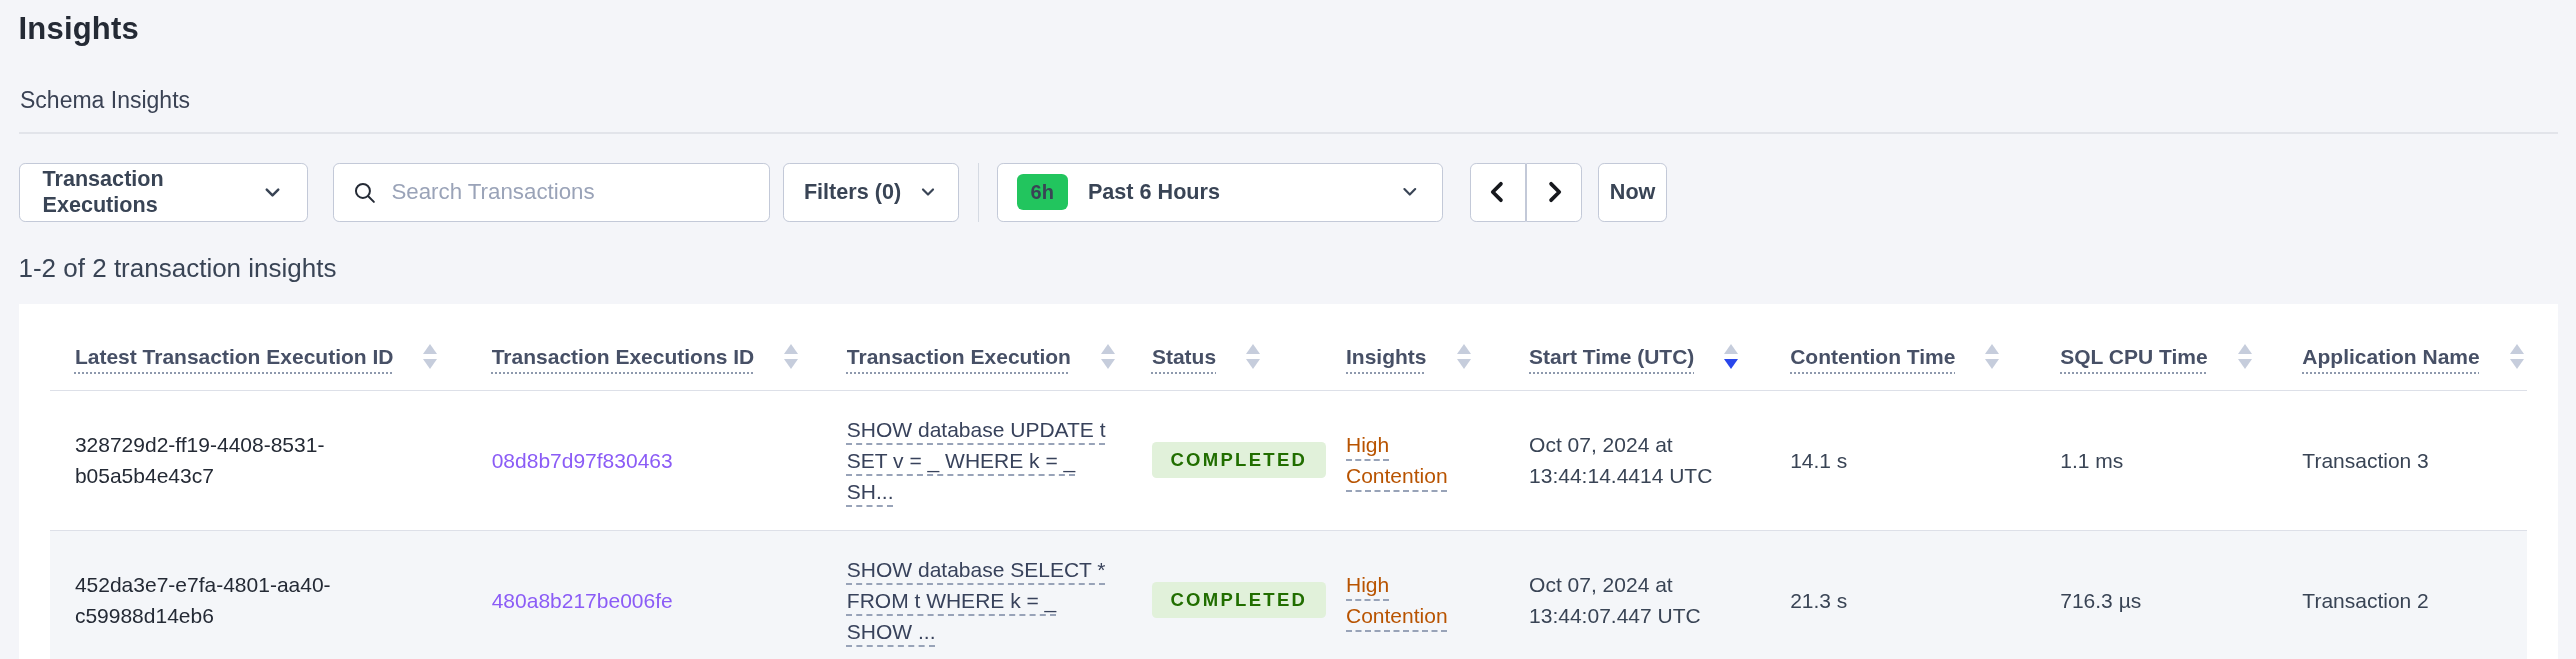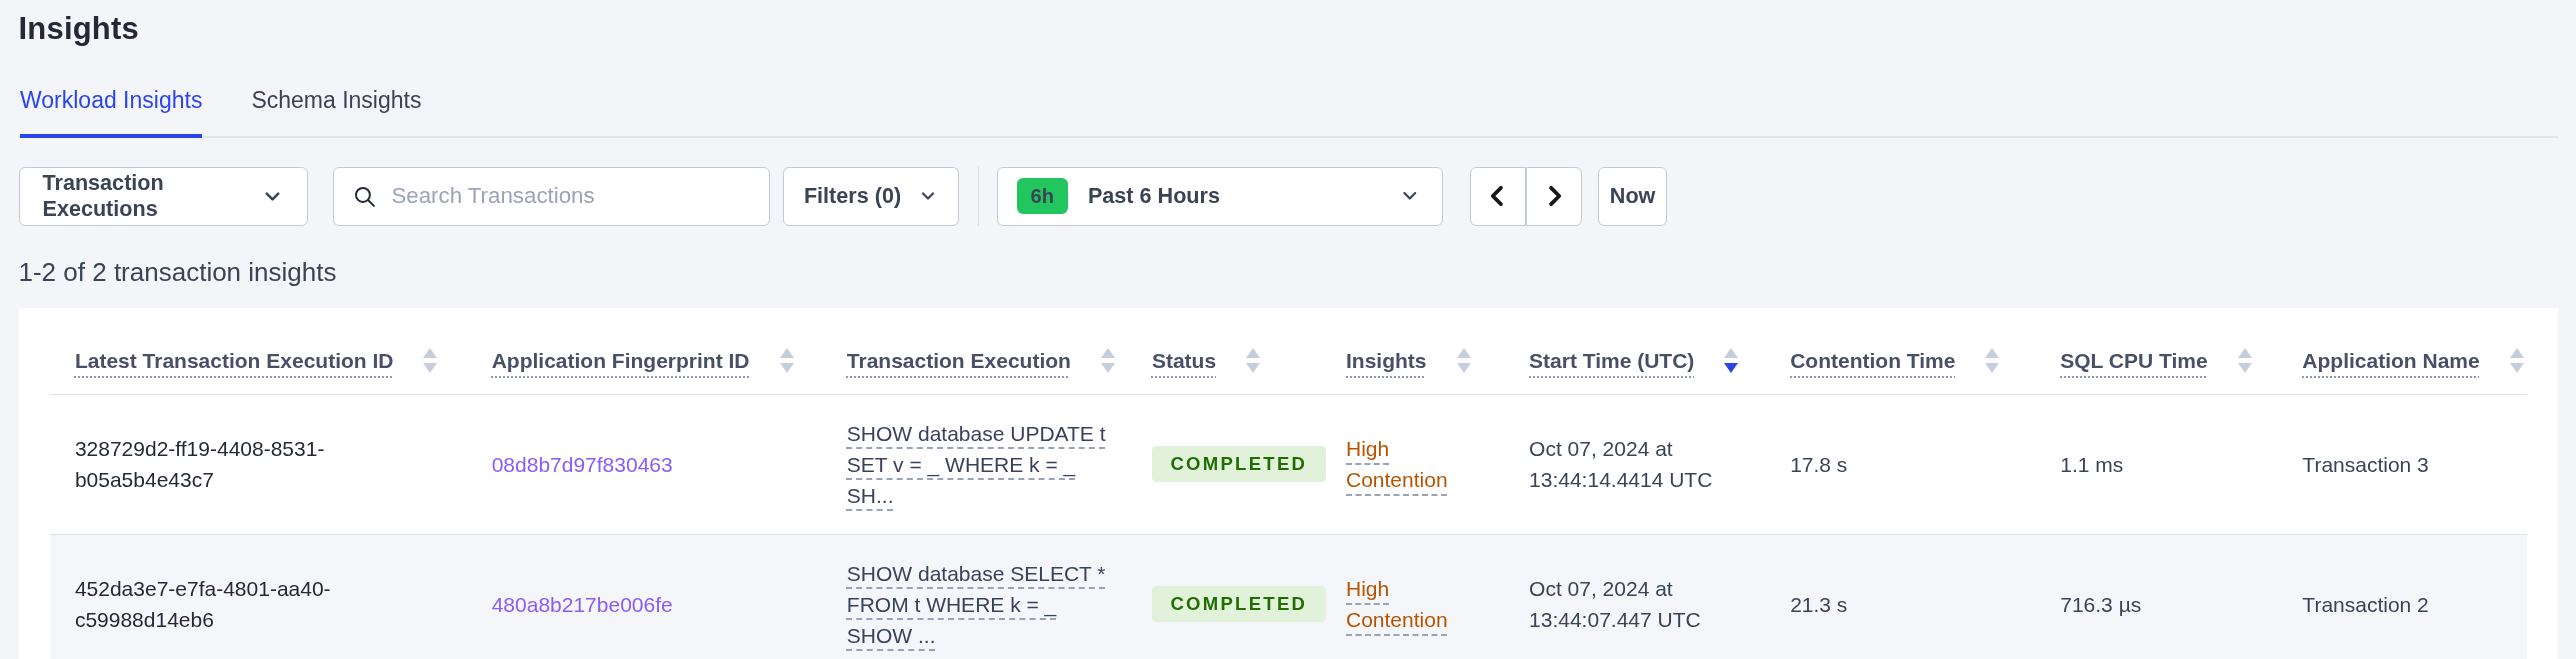"Workload Insights" div.tab { html: <div>Workload Insights</div> -> none }
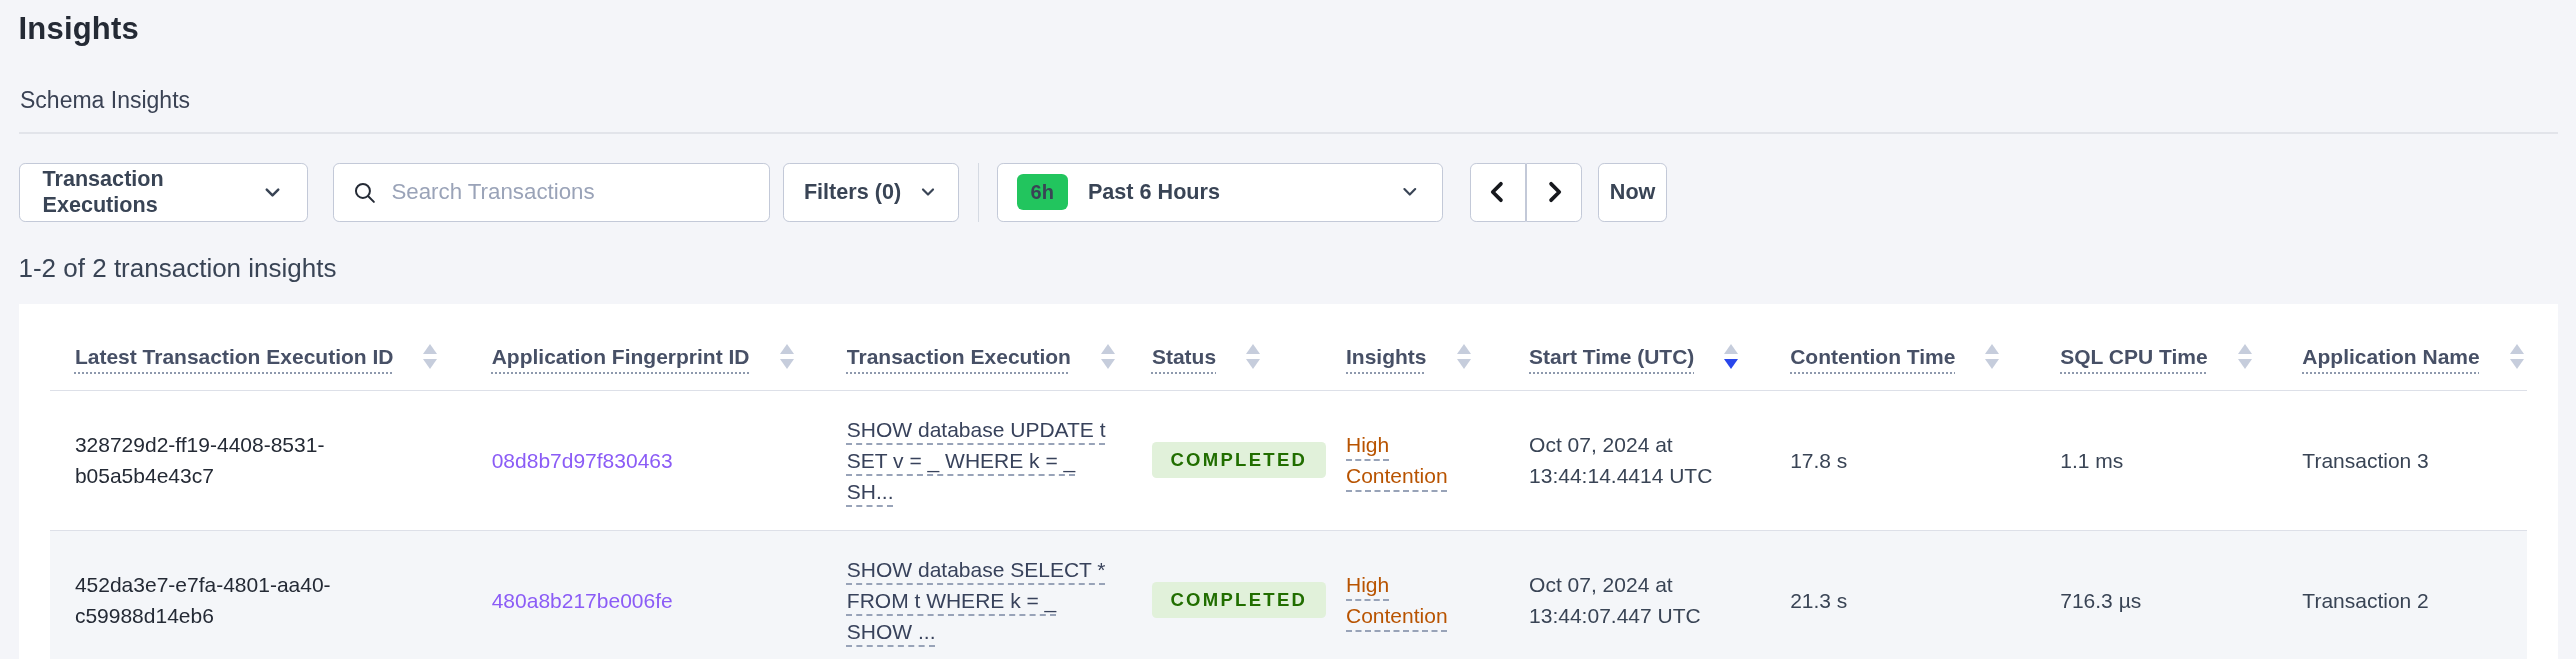"Application Fingerprint ID" span.th-label { text: Application Fingerprint -> Transaction Executions }
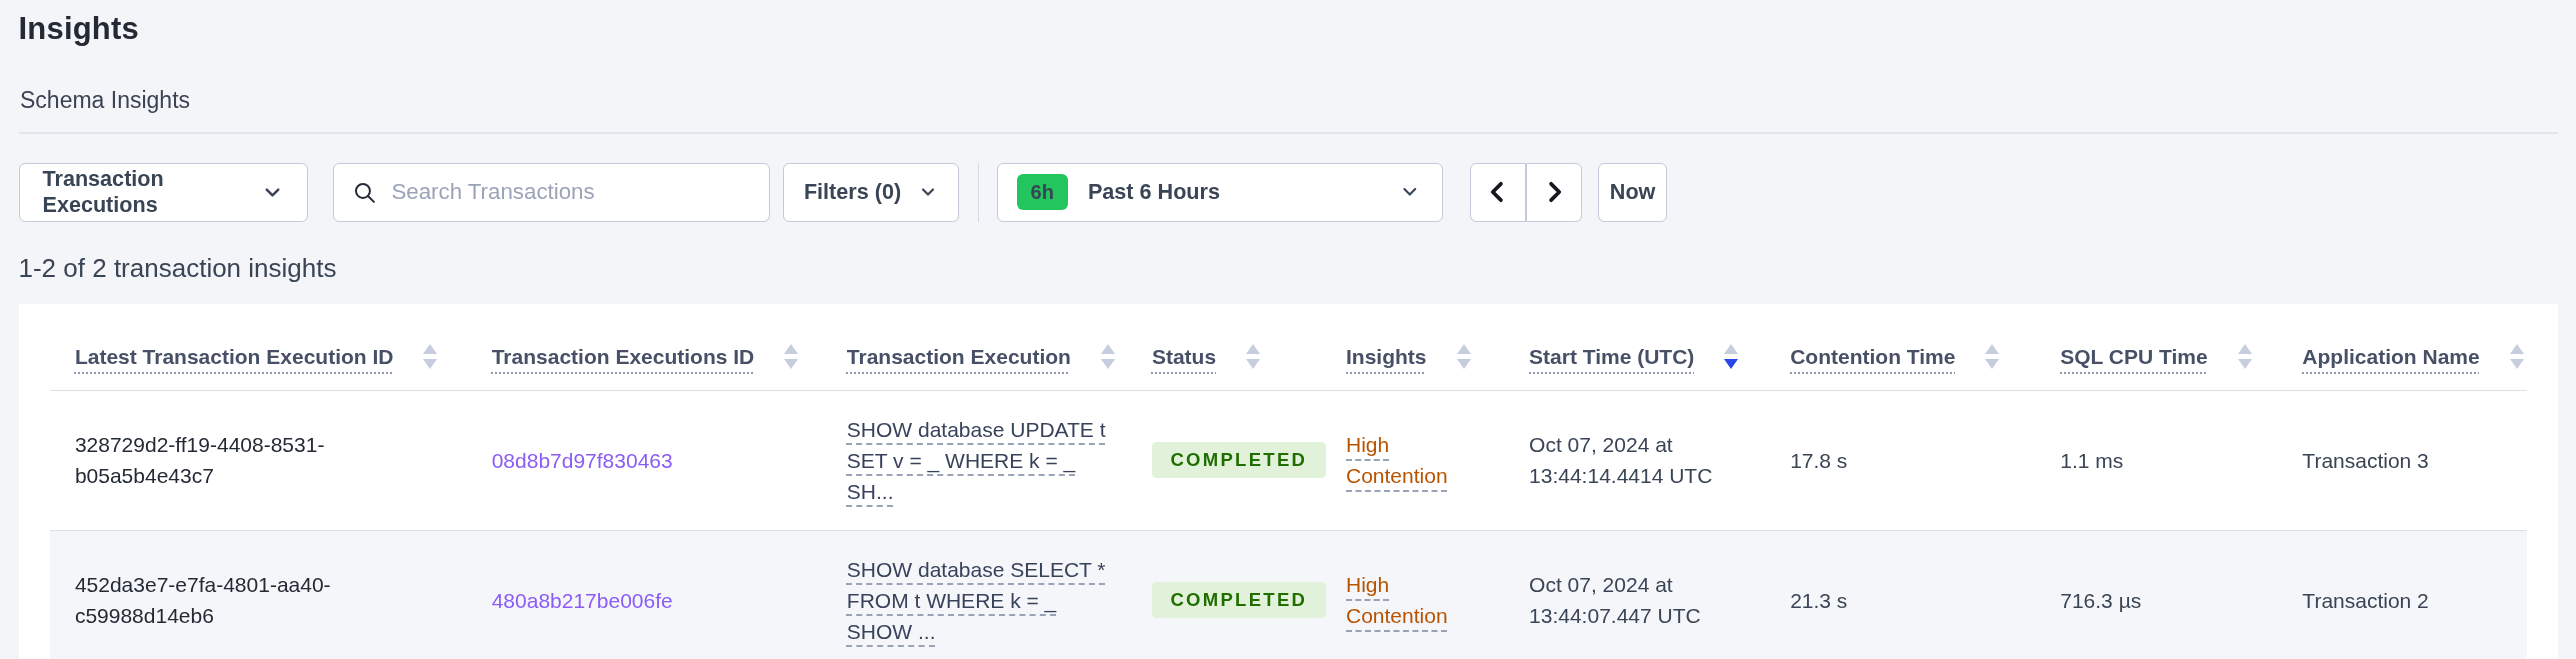"17.8 s" span.metric { text: 17.8 -> 14.1 }
